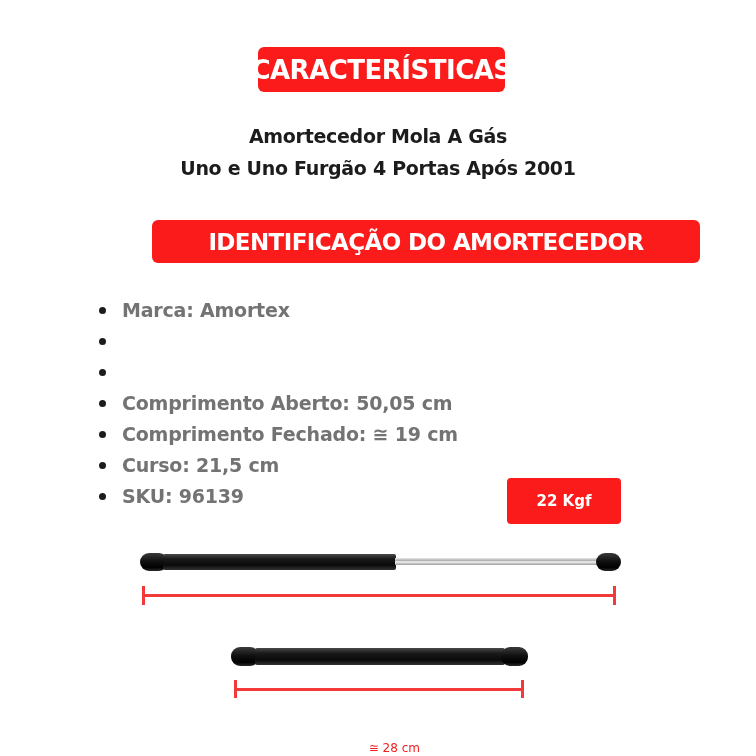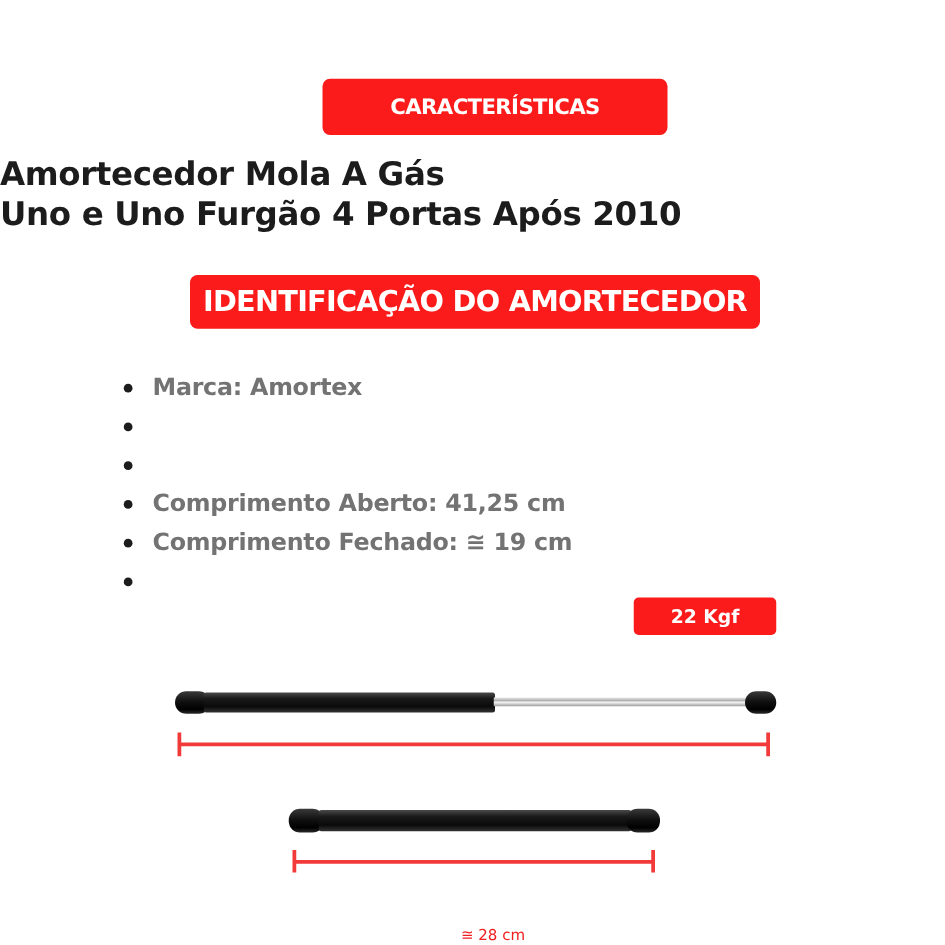"CARACTERÍSTICAS" #badge-caracteristicas { font-size: 17px -> 26px; margin-top: 16px -> none; width: 276px -> 247px }
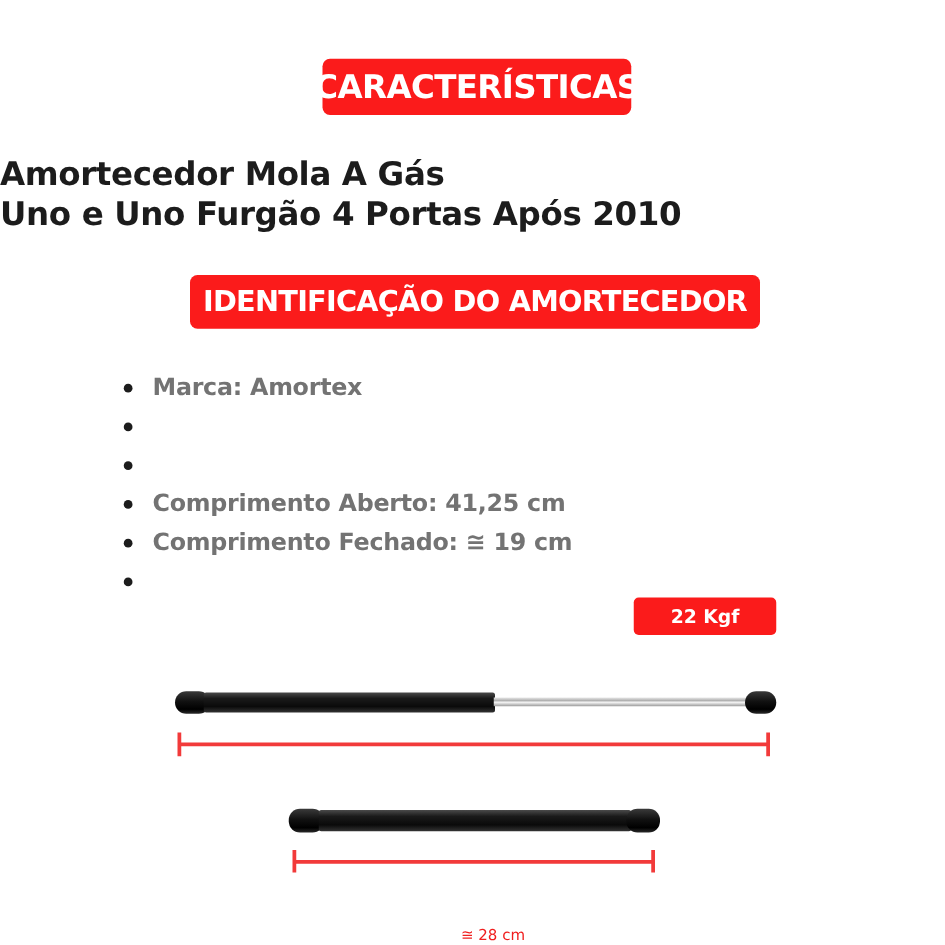"Amortecedor Mola A Gás" .subtitle { font-size: 26px -> 19px; text-align: none -> center }
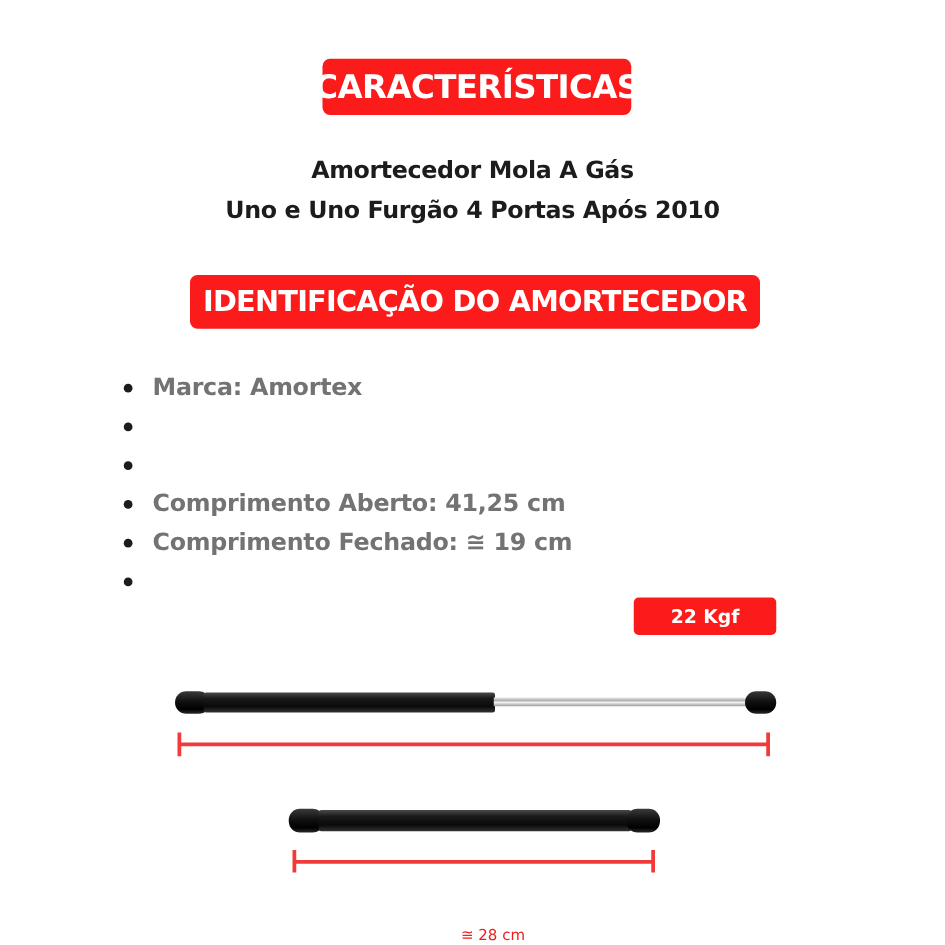"Uno e Uno Furgão 4" div.subtitle { text: 2010 -> 2001 }
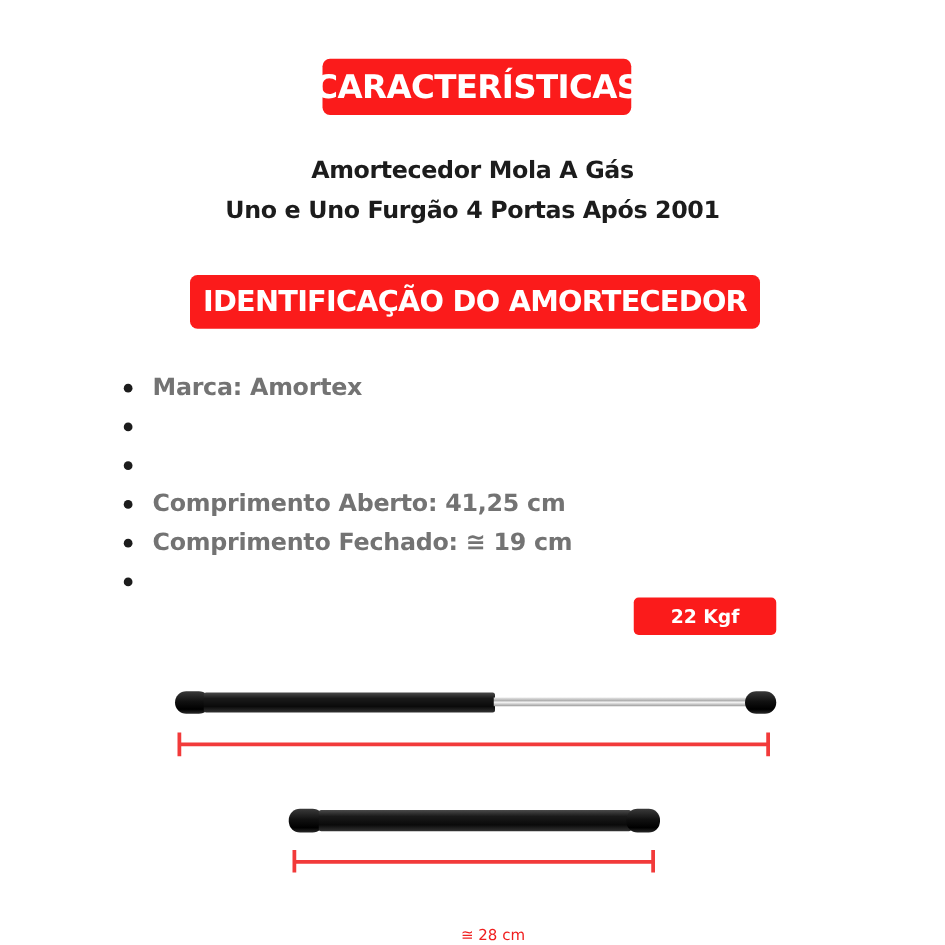"IDENTIFICAÇÃO DO AMORTECEDOR" #badge-identificacao { width: 456px -> 548px }
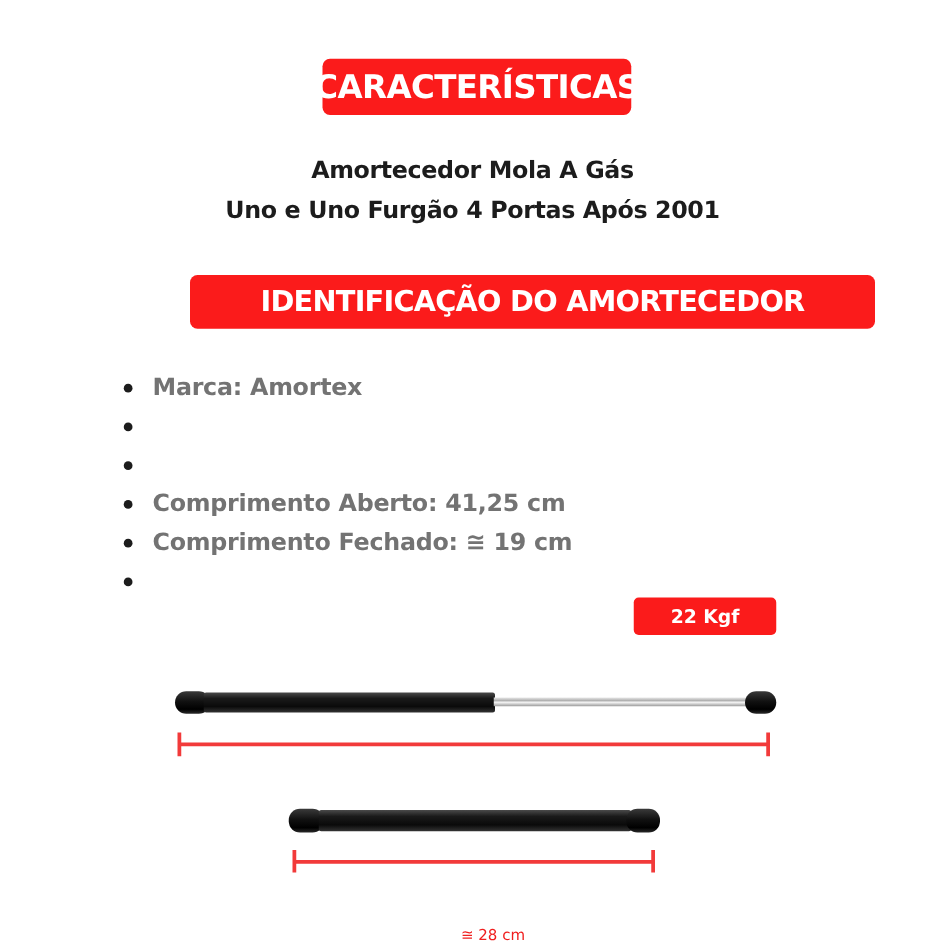"Comprimento Aberto: 41,25 cm" span { text: 41,25 -> 50,05 }
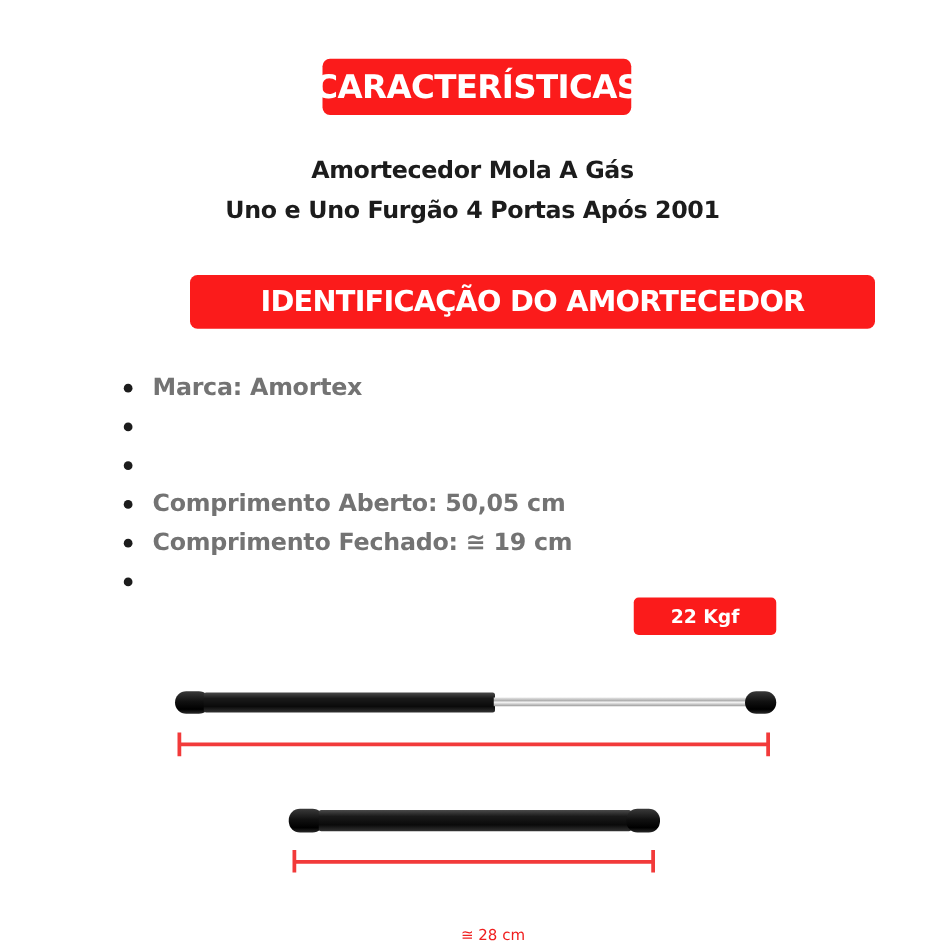"Curso: 21,5 cm" li.spec-item { html: none -> <li> <span></span> <span>Curso: 21,5 cm</span> </li> }
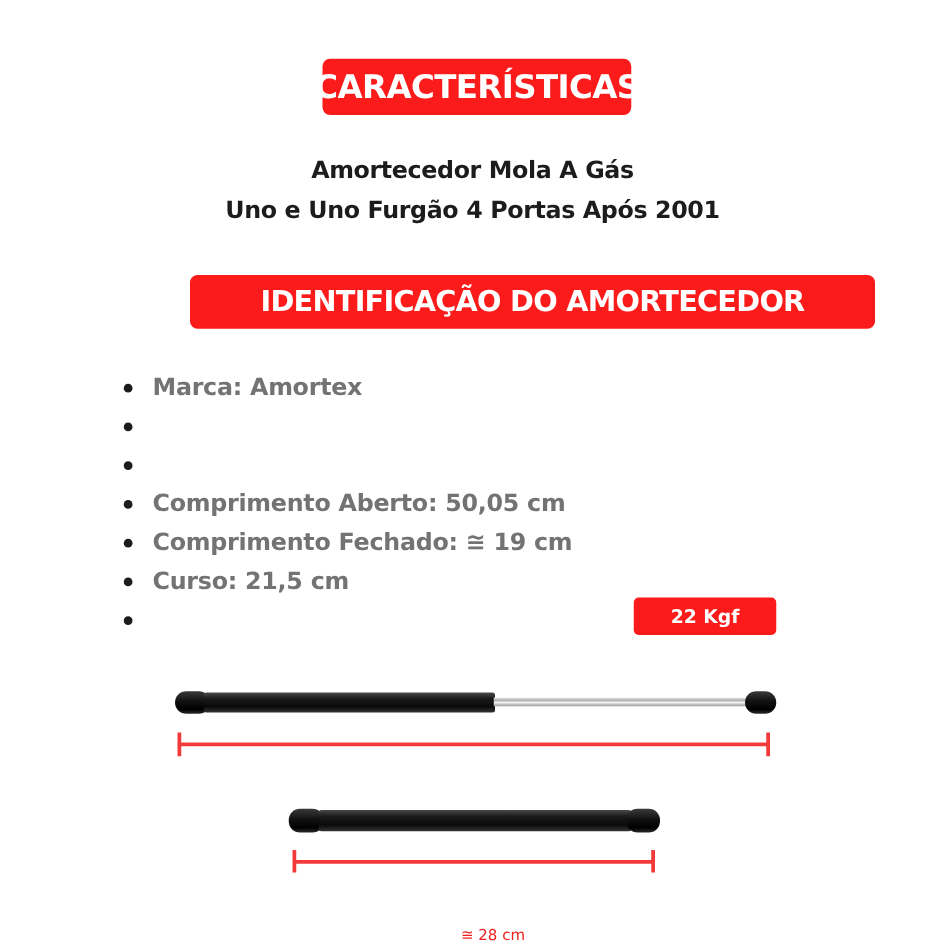"SKU: 96139" span { html: none -> <span>SKU: 96139</span> }
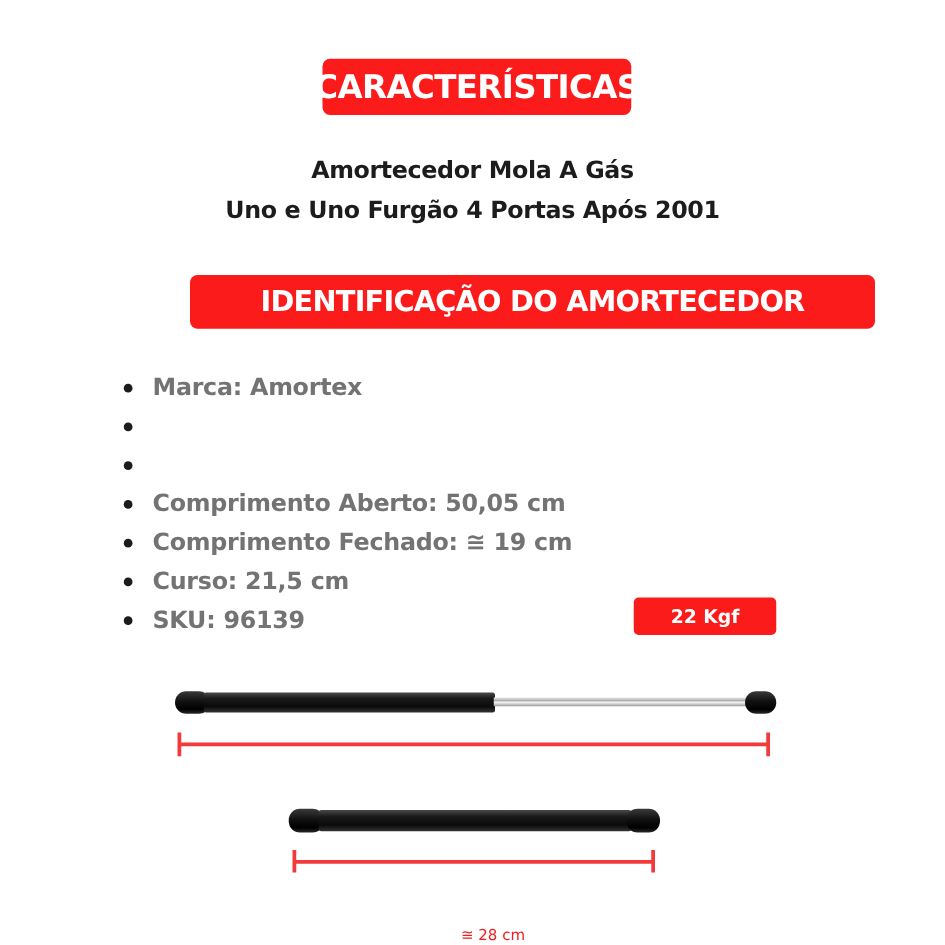"22 Kgf" #badge-carga { height: 30px -> 46px }
